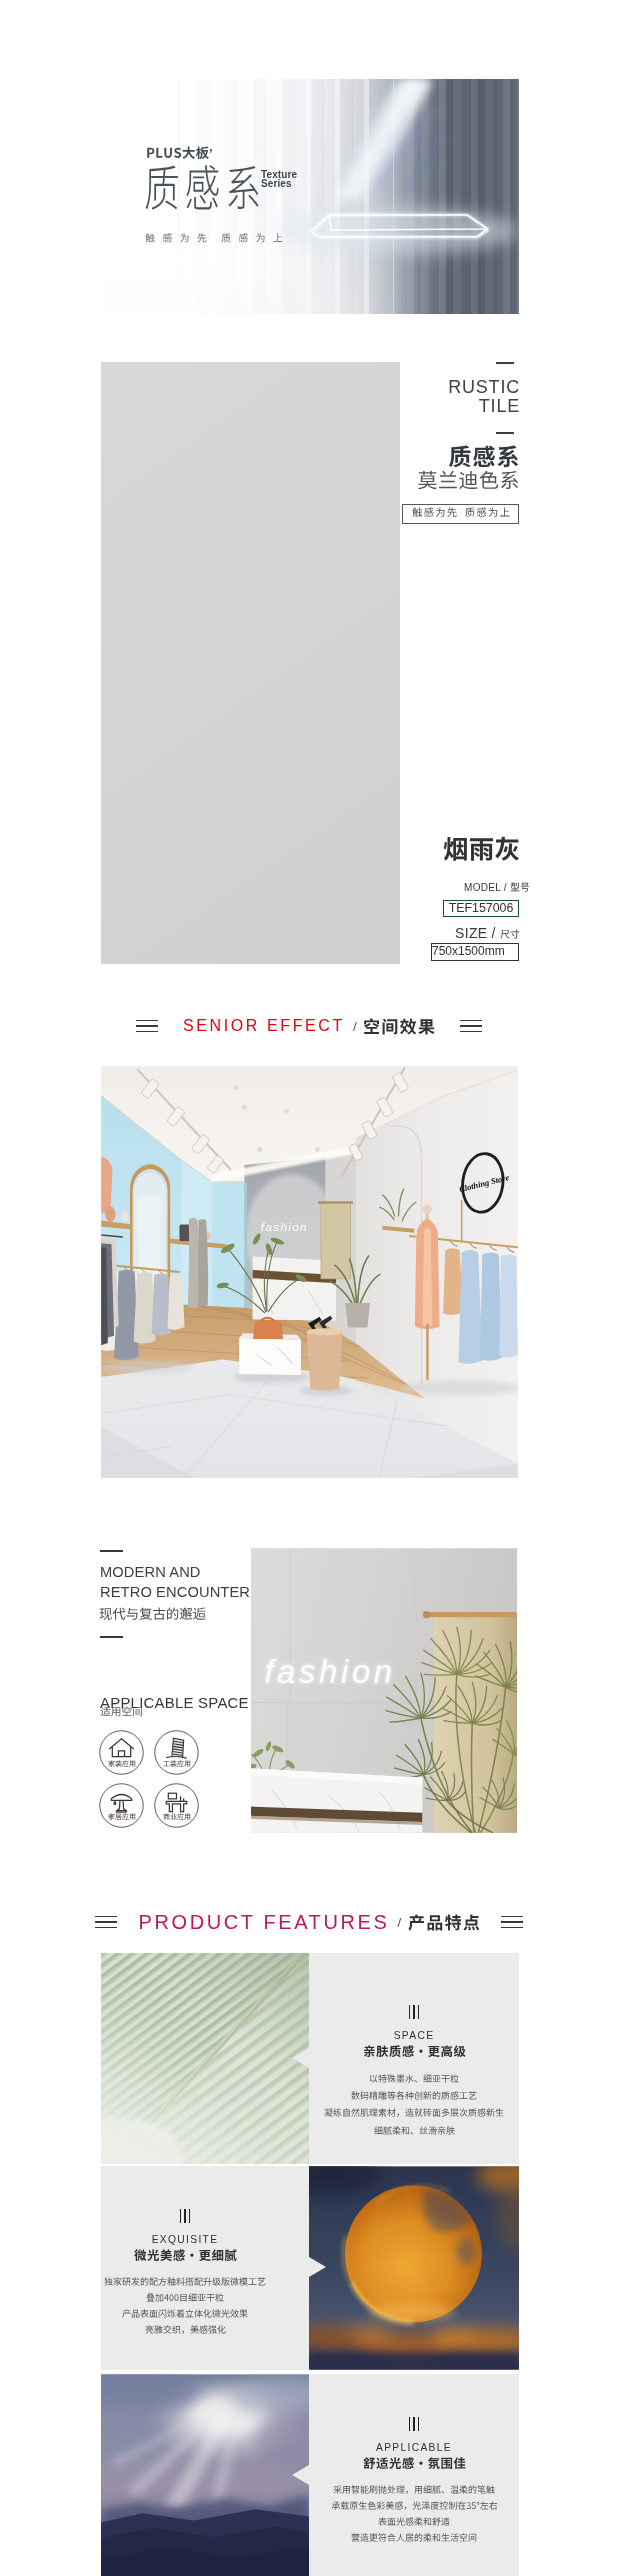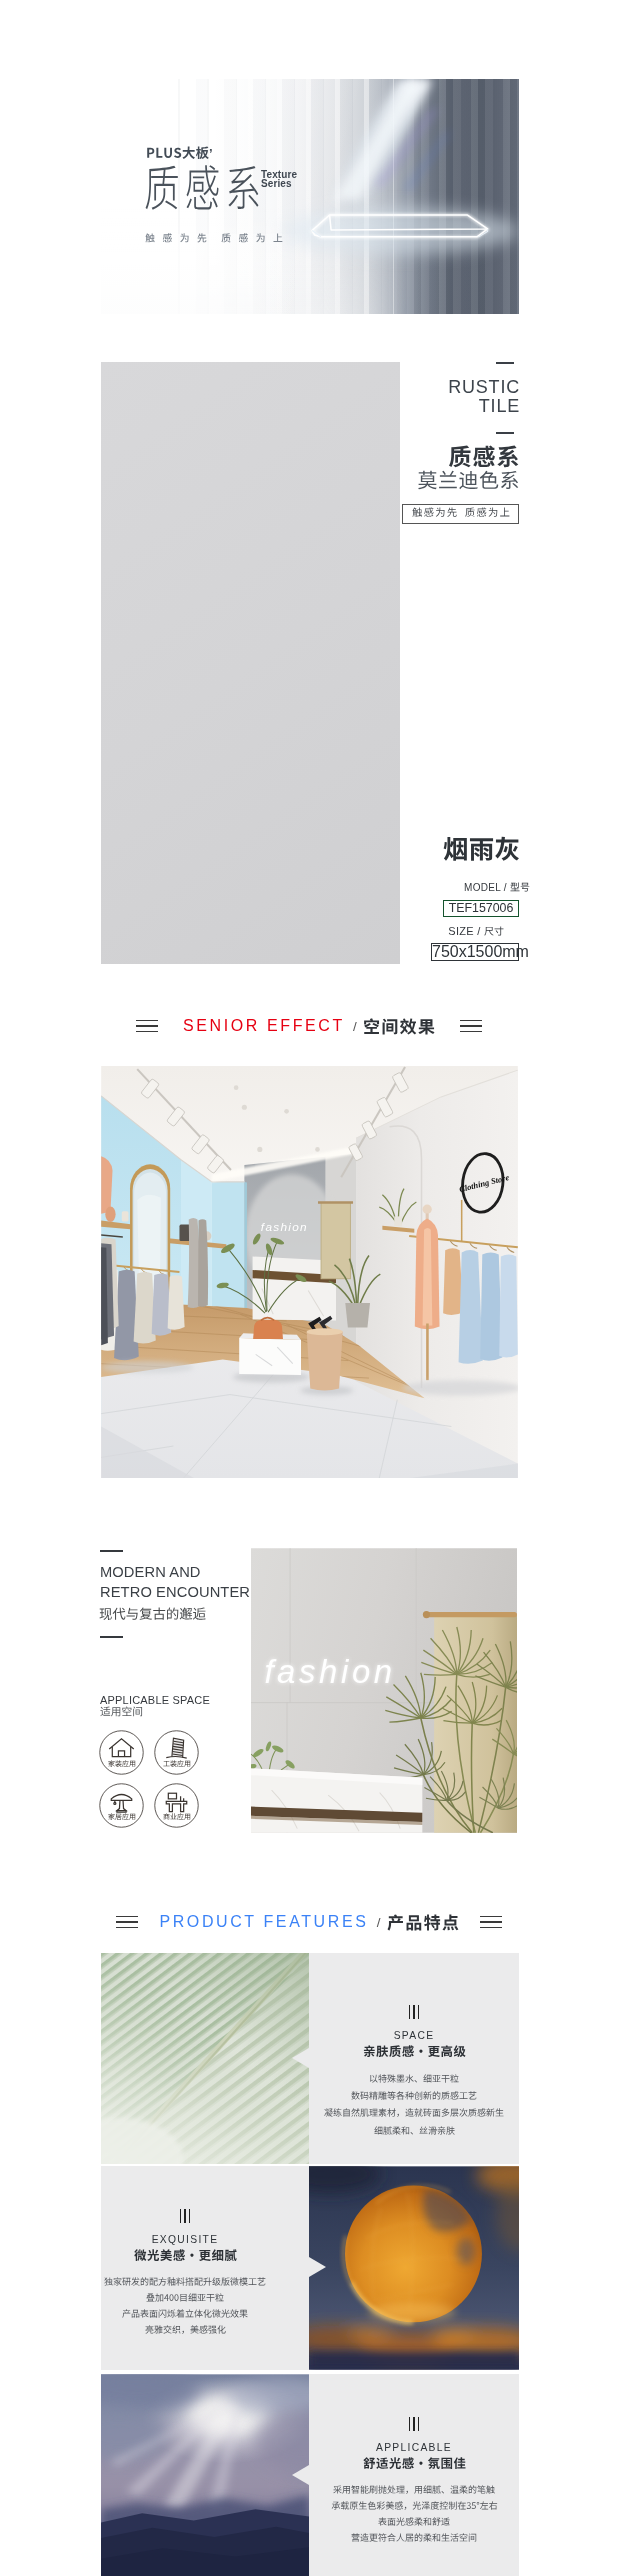"SIZE /" div.abs { font-size: 11px -> 14px; right: 114px -> 98px }
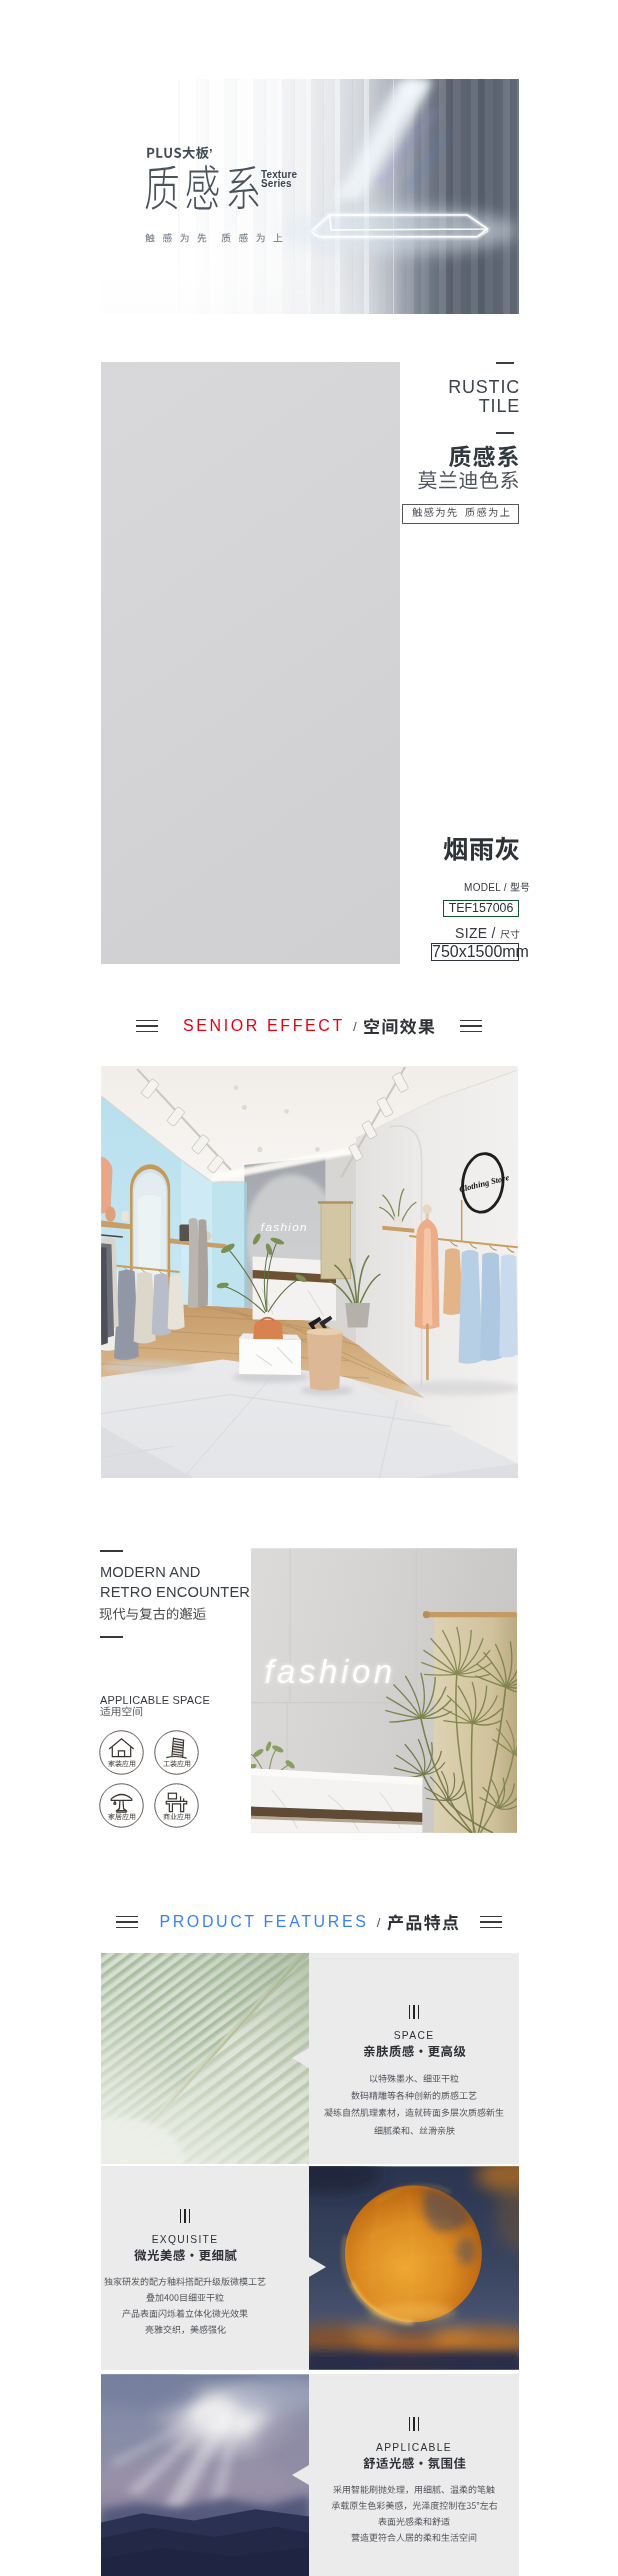"750x1500mm" div.abs { font-size: 16px -> 12px }
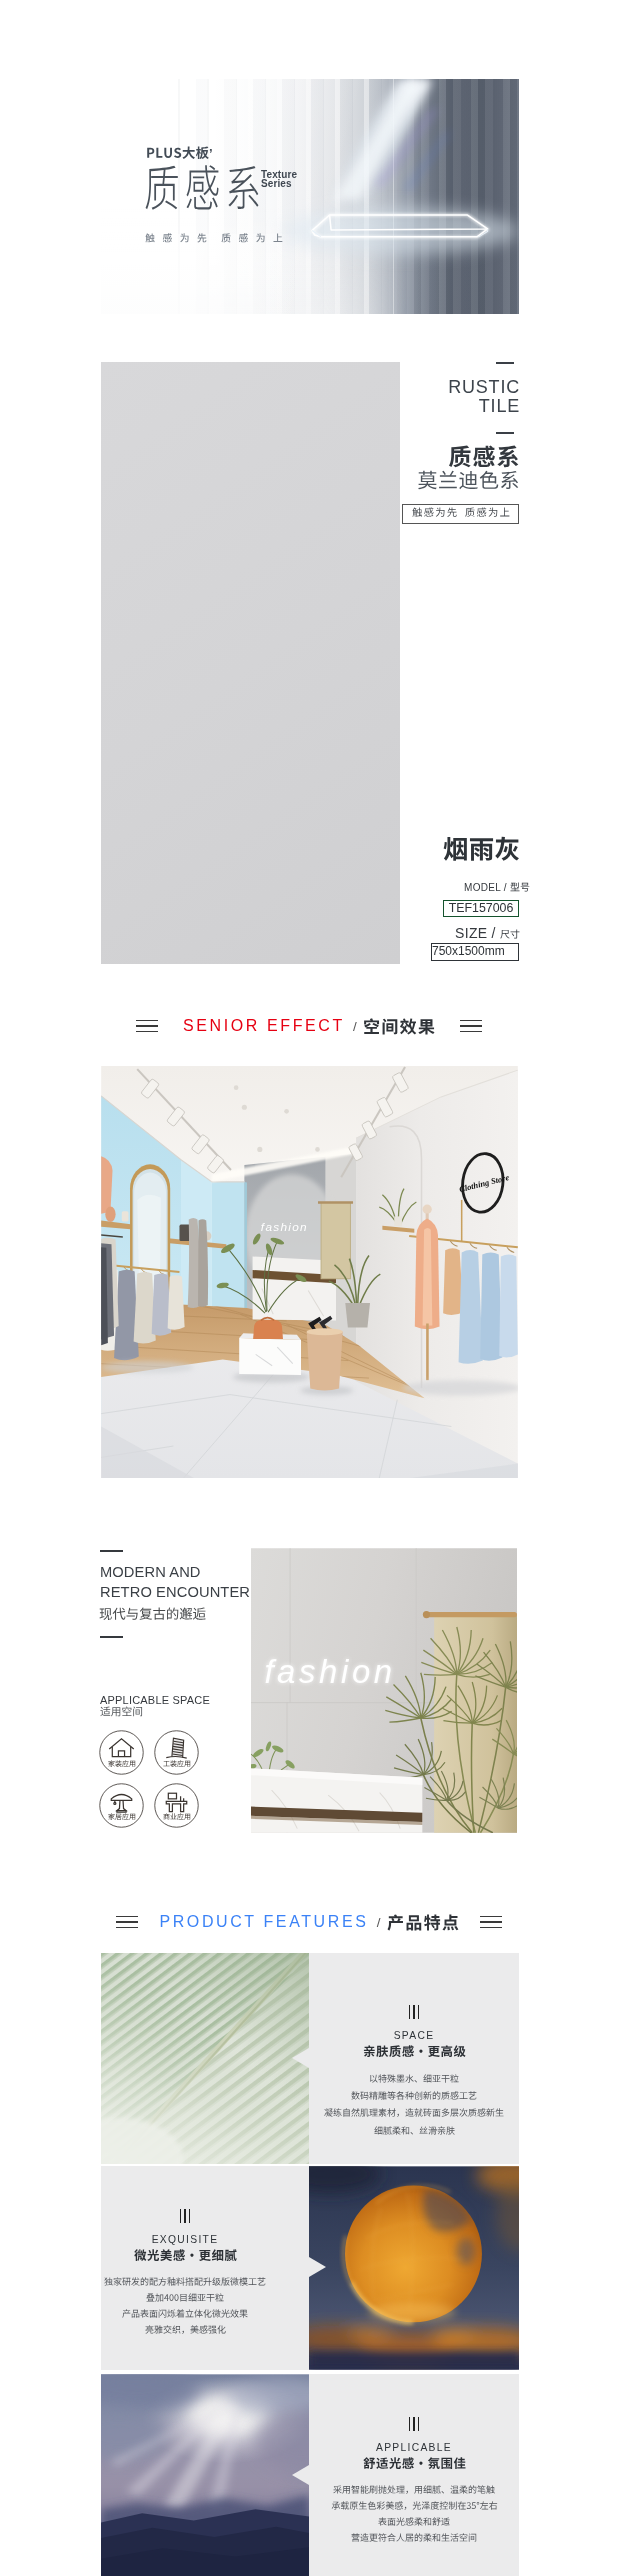"APPLICABLE SPACE" div.abs { font-size: 11px -> 15px }
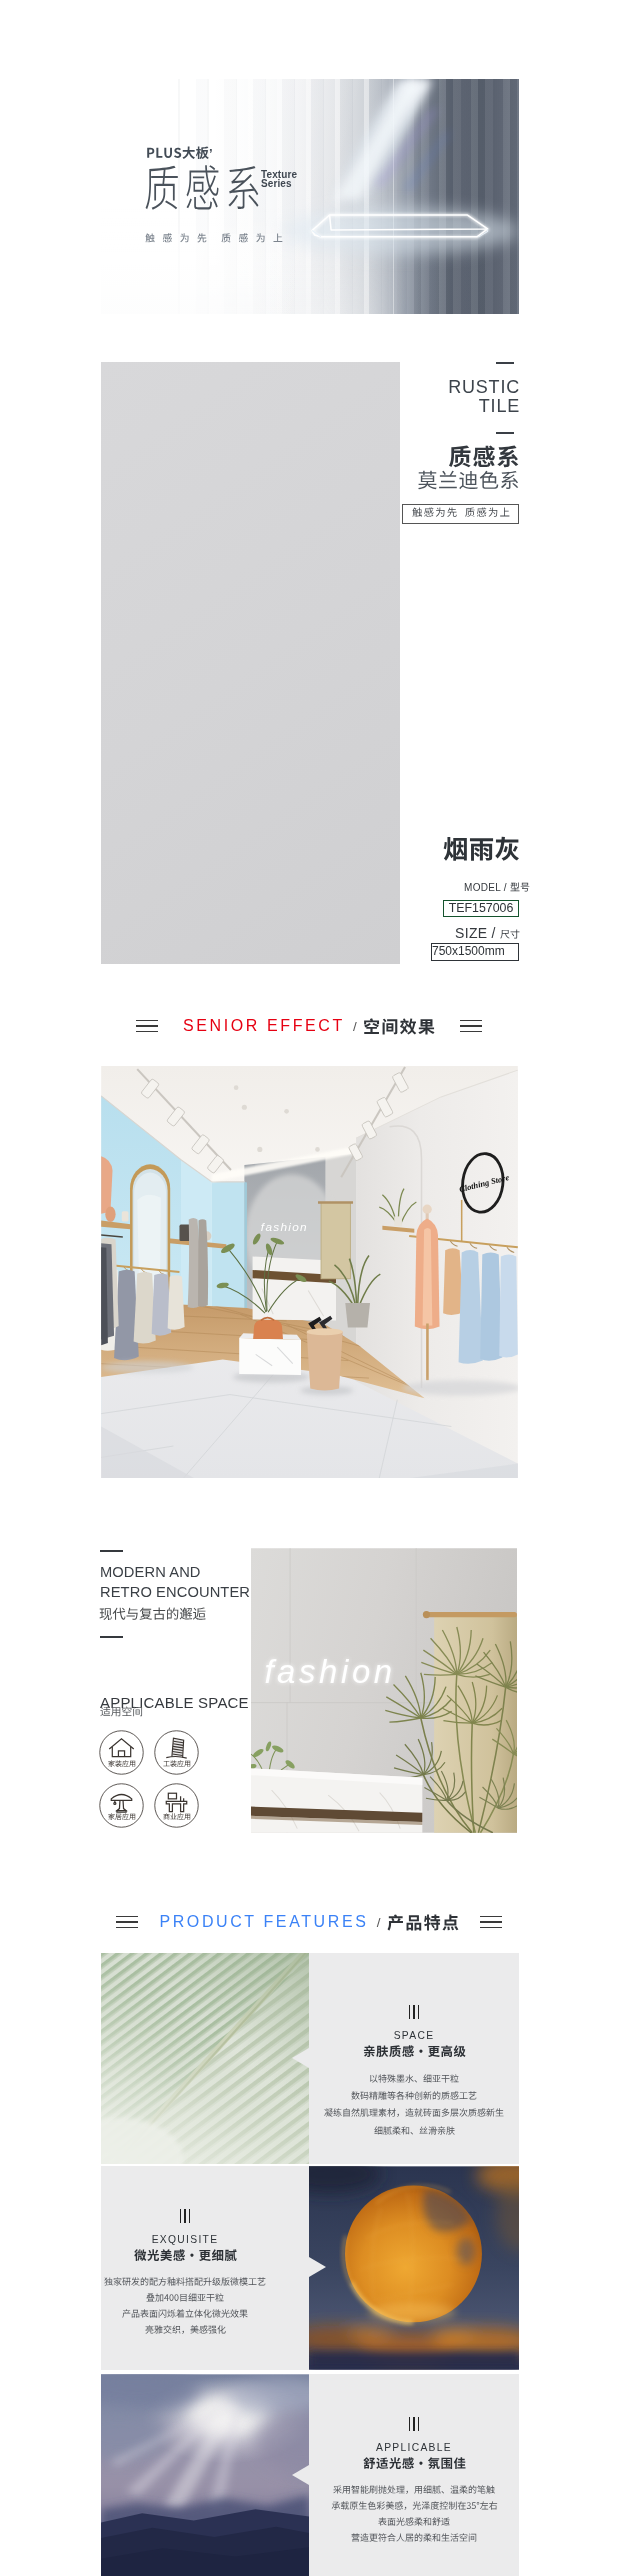"PRODUCT FEATURES" div { color: #3b82f6 -> #be185d; font-size: 16px -> 20px }
